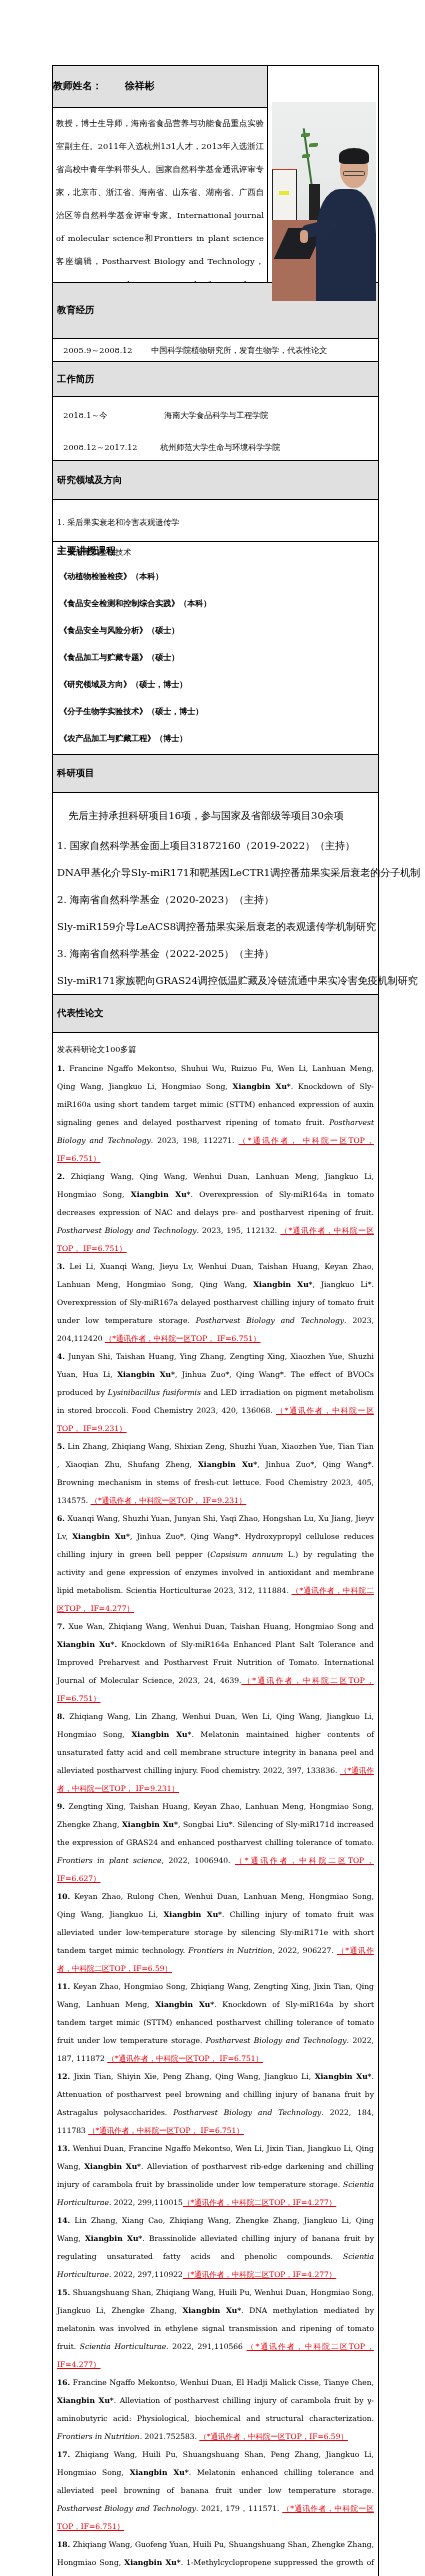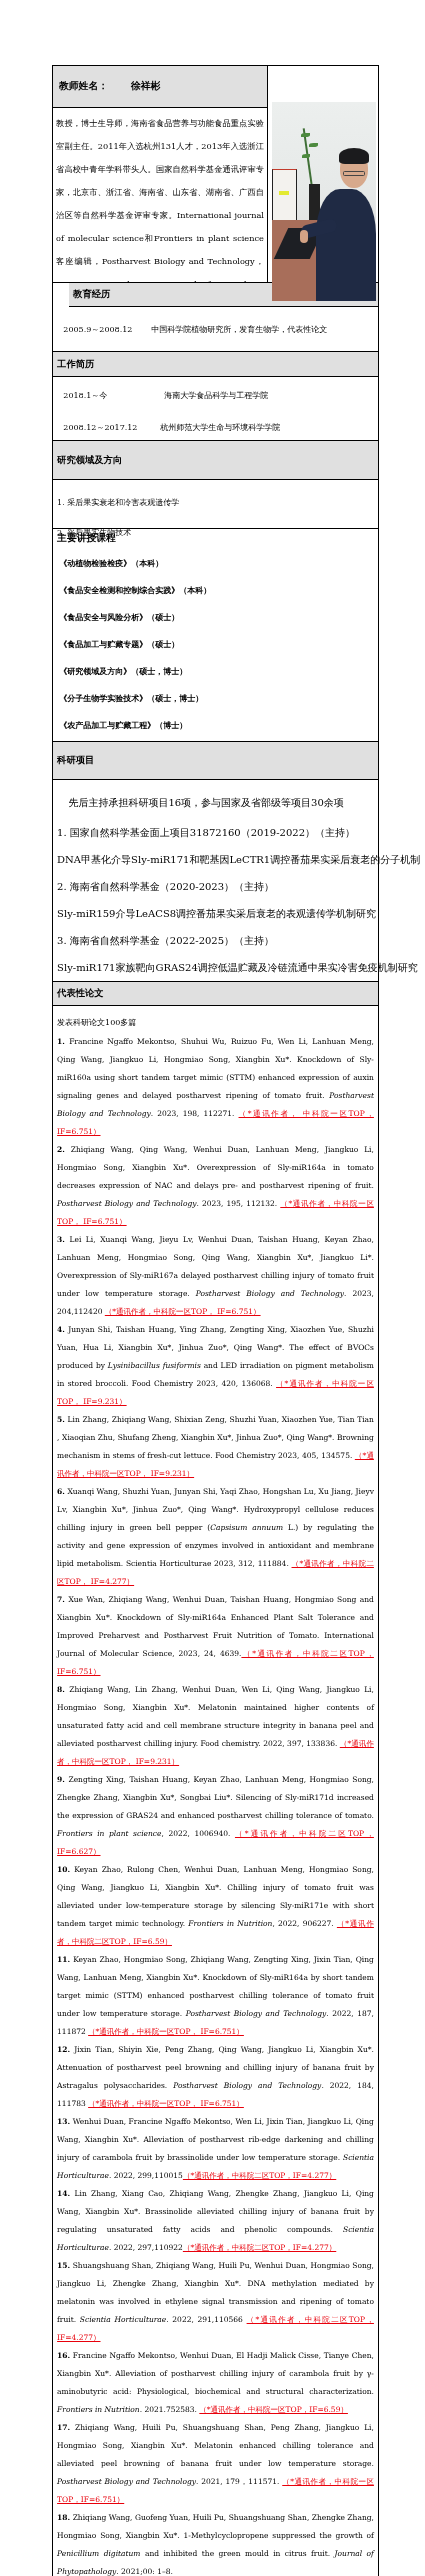"教师姓名：" .name-hdr { padding-left: 6px -> 0 }
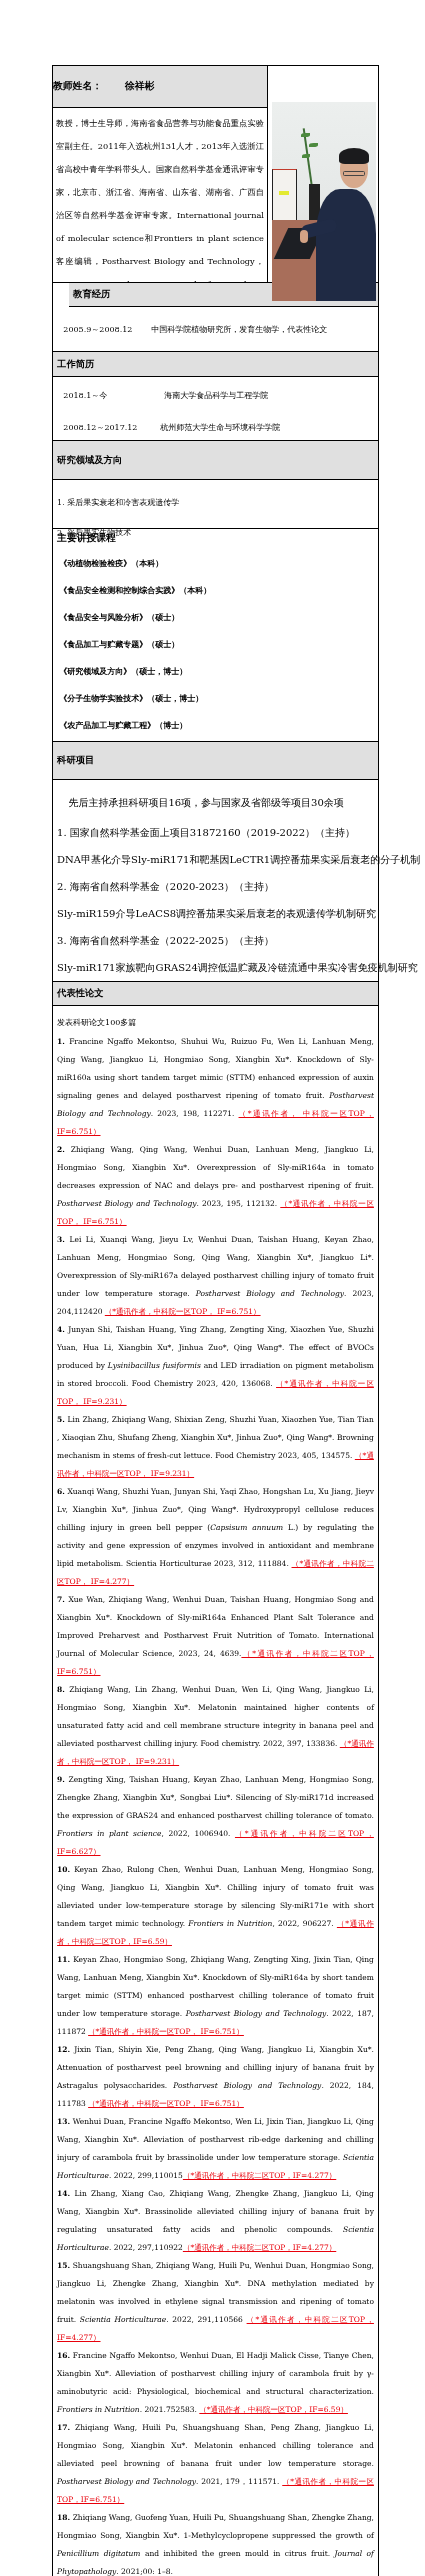"教育经历" div.row { height: 24px -> 56px; margin-left: 16px -> none }
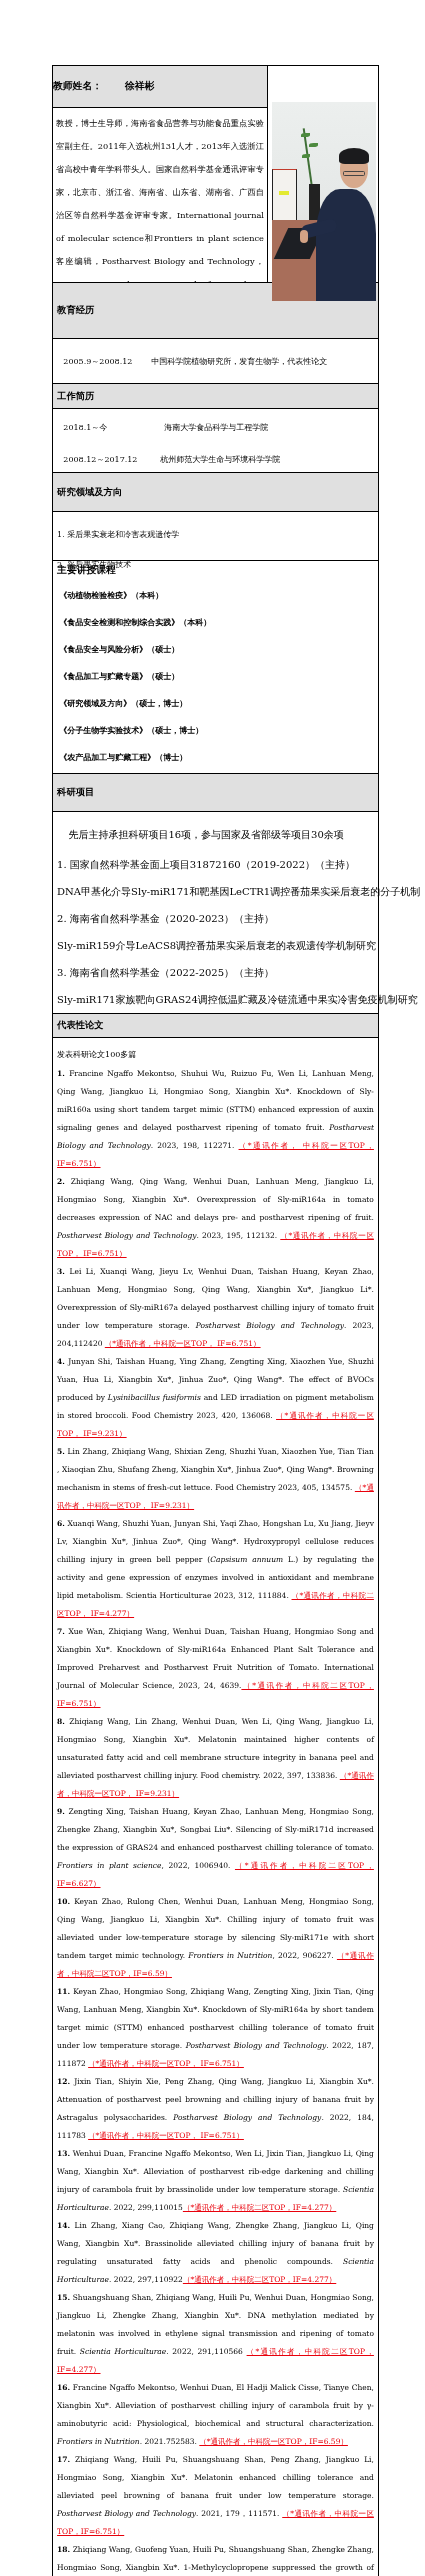"2005.9～2008.12" .edu { height: 45px -> 23px }
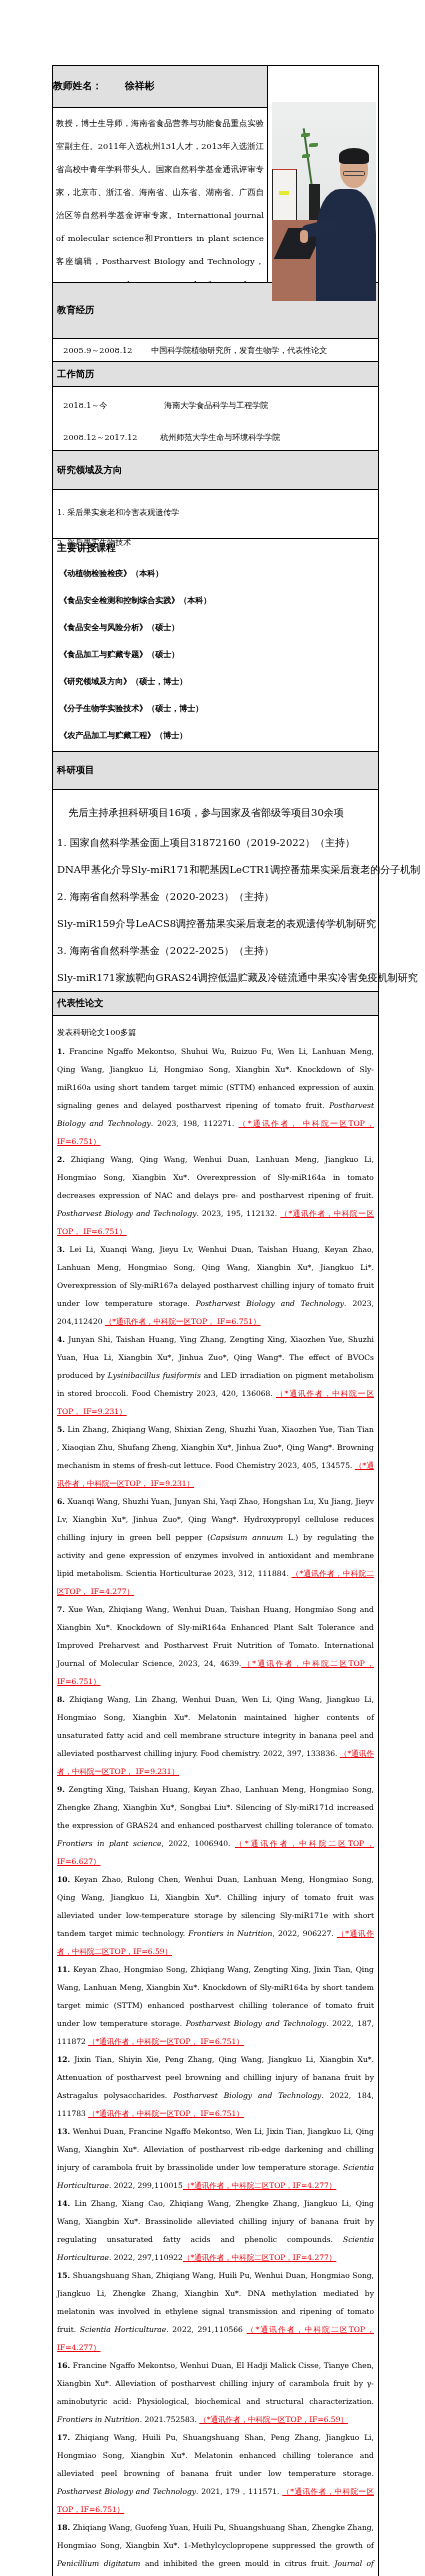"工作简历" div.row { height: 25px -> 35px }
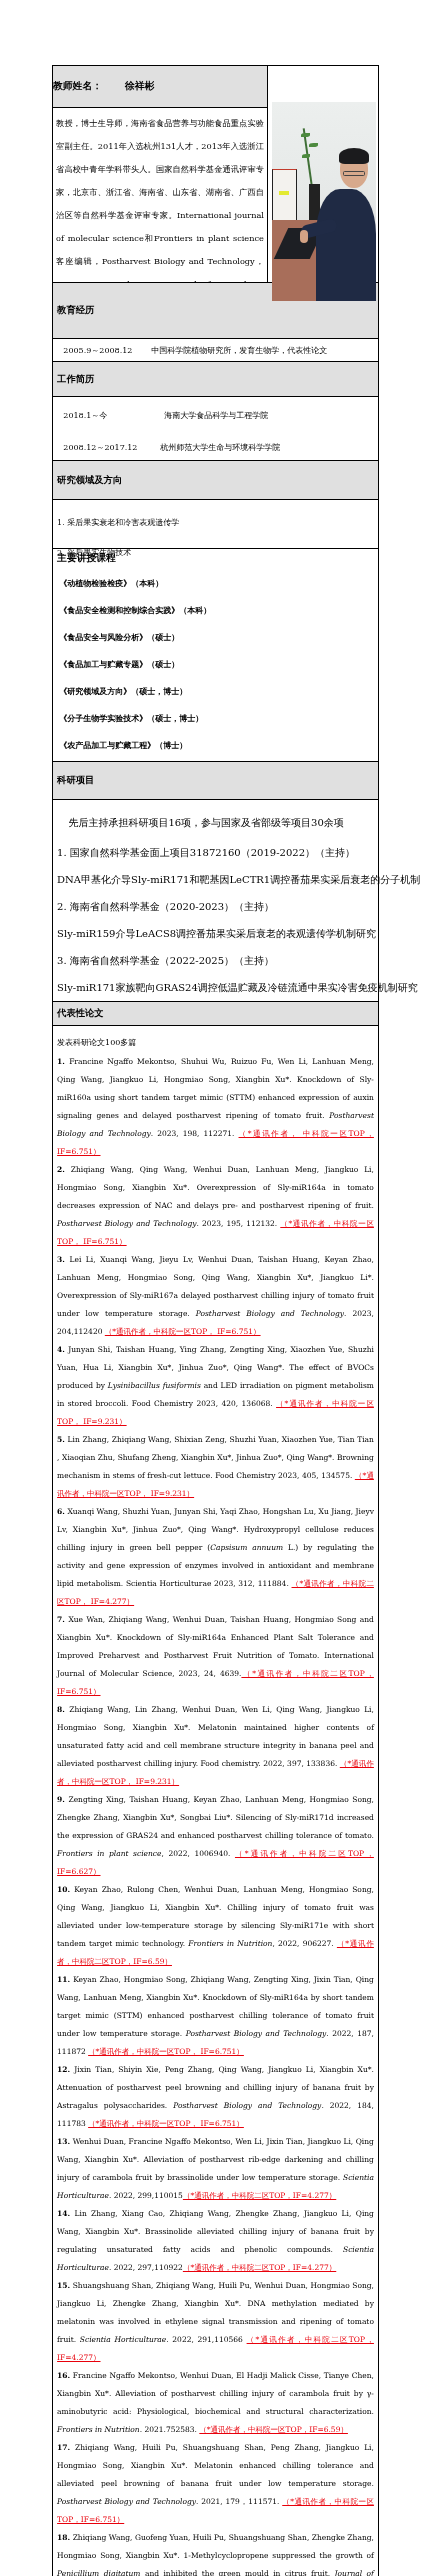"1. 采后果实衰老和冷害表观遗传学" .research { height: 49px -> 42px }
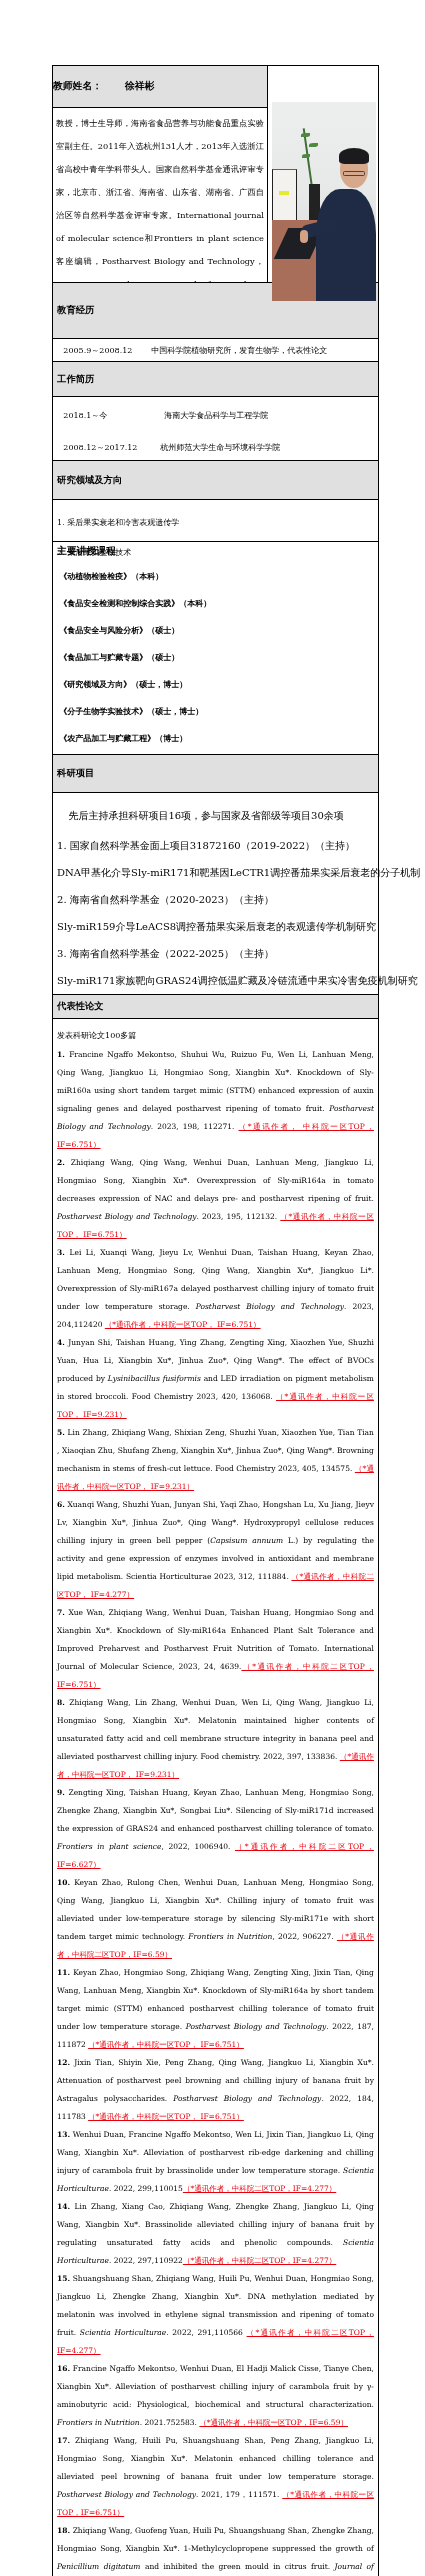"代表性论文" div.row { height: 24px -> 38px }
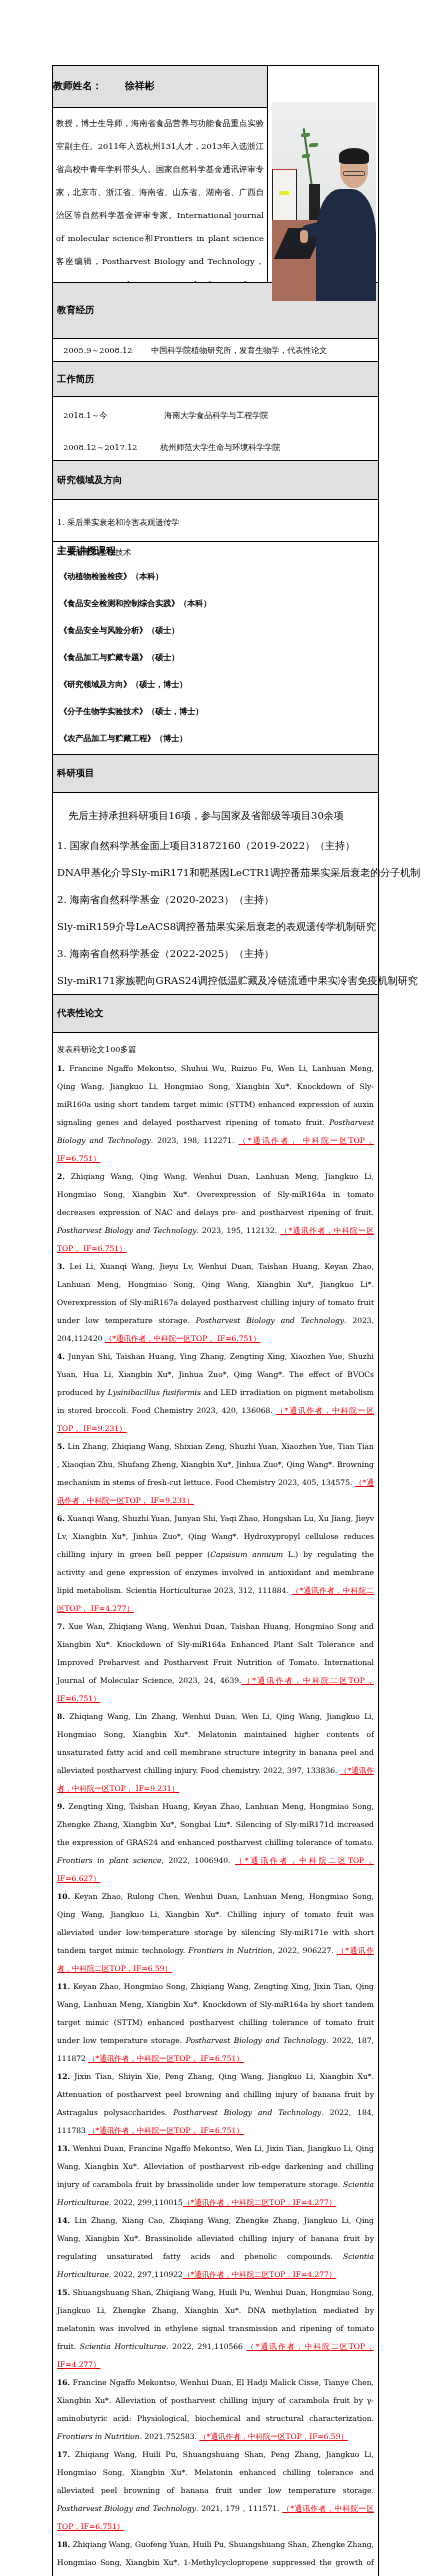"Xiangbin Xu*" .paper b { font-weight: normal -> bold }
